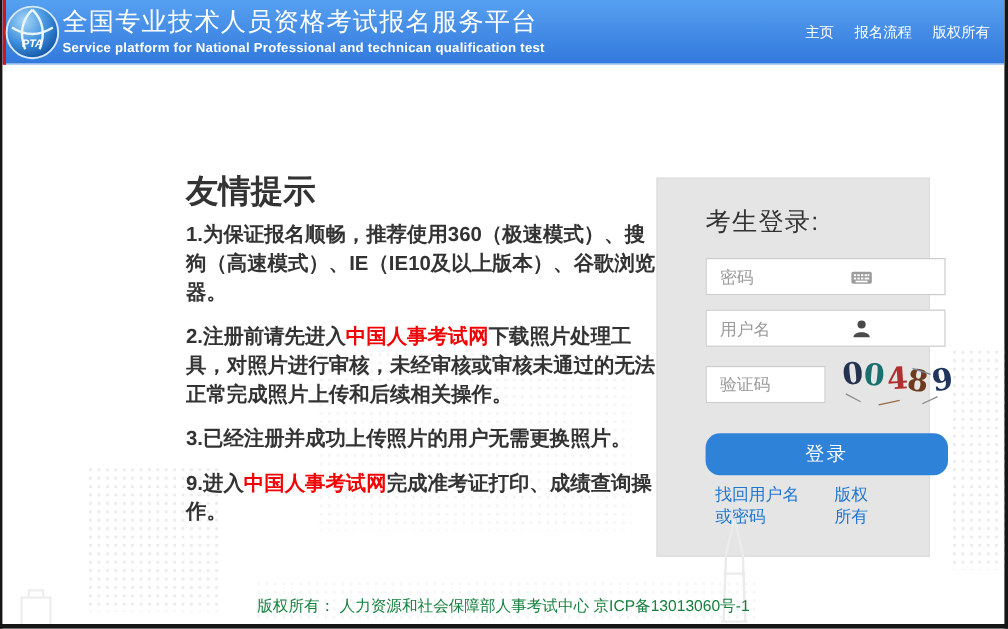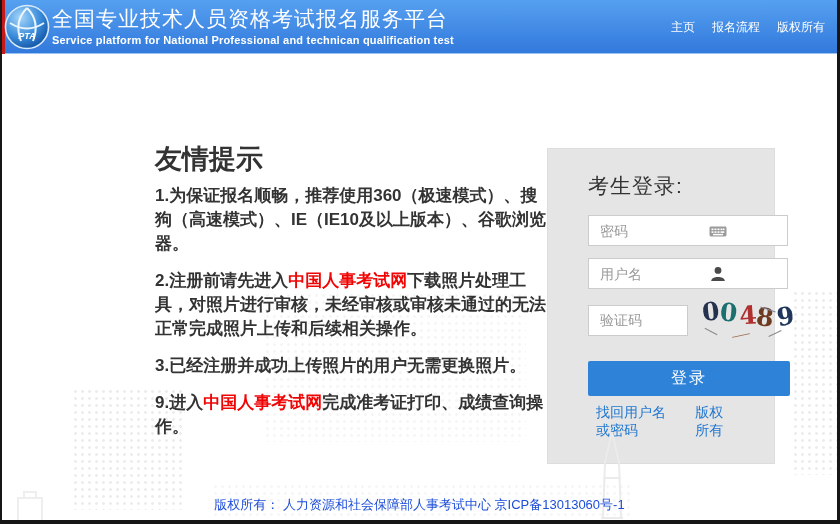"登录" .login-btn { border-radius: 2px -> 12px }
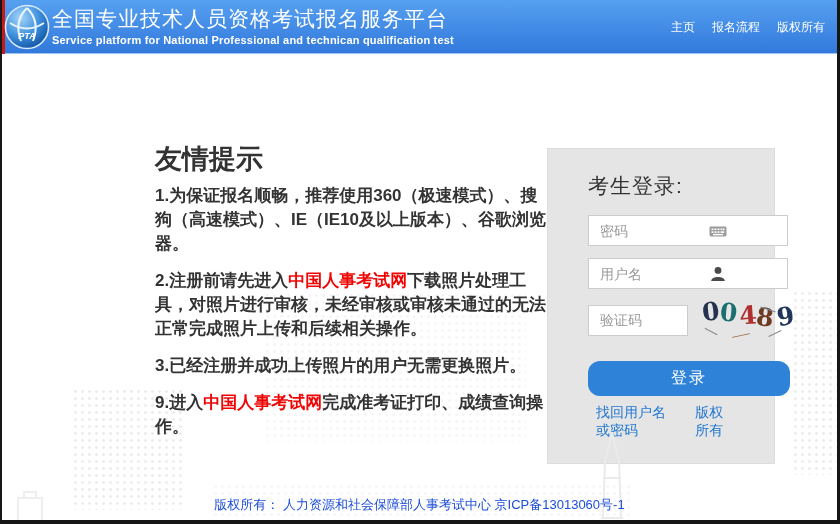"版权所有： 人力资源和社会保障部人事考试中心 京ICP备13013060号-1" .footer { color: #1d4ed8 -> #15803d }
